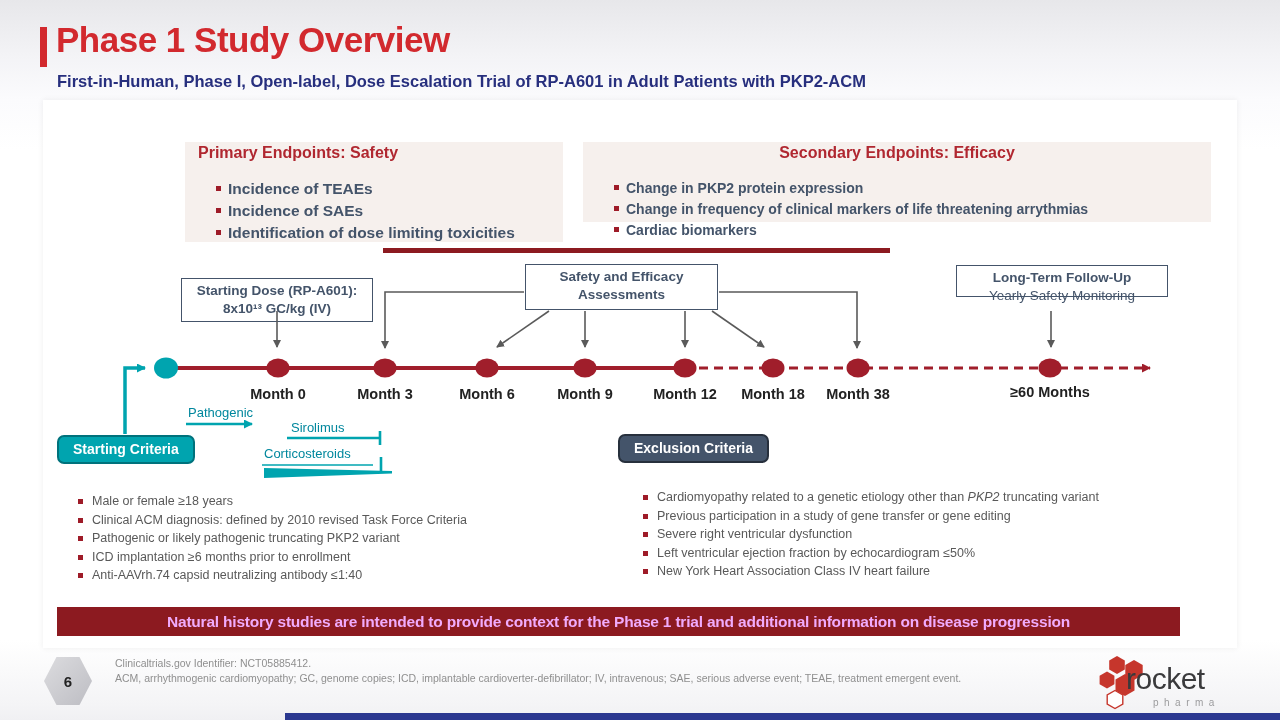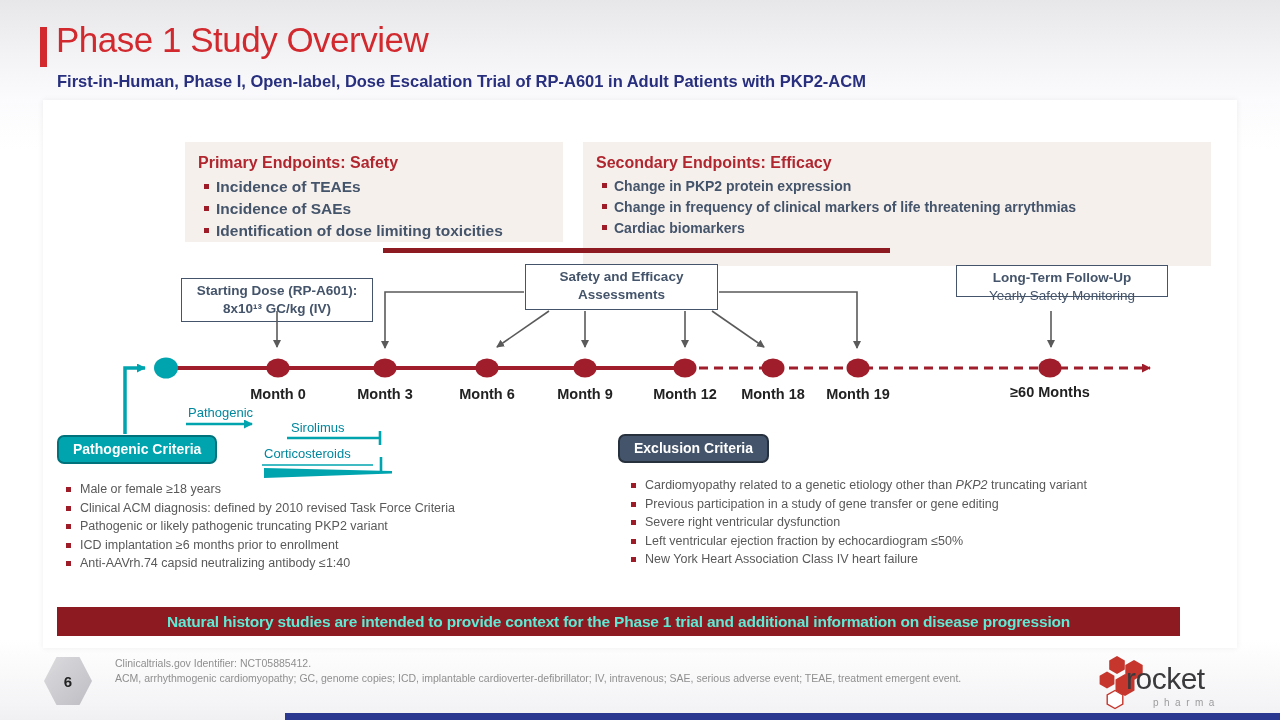"Phase 1 Study Overview" .title { font-weight: normal -> bold }
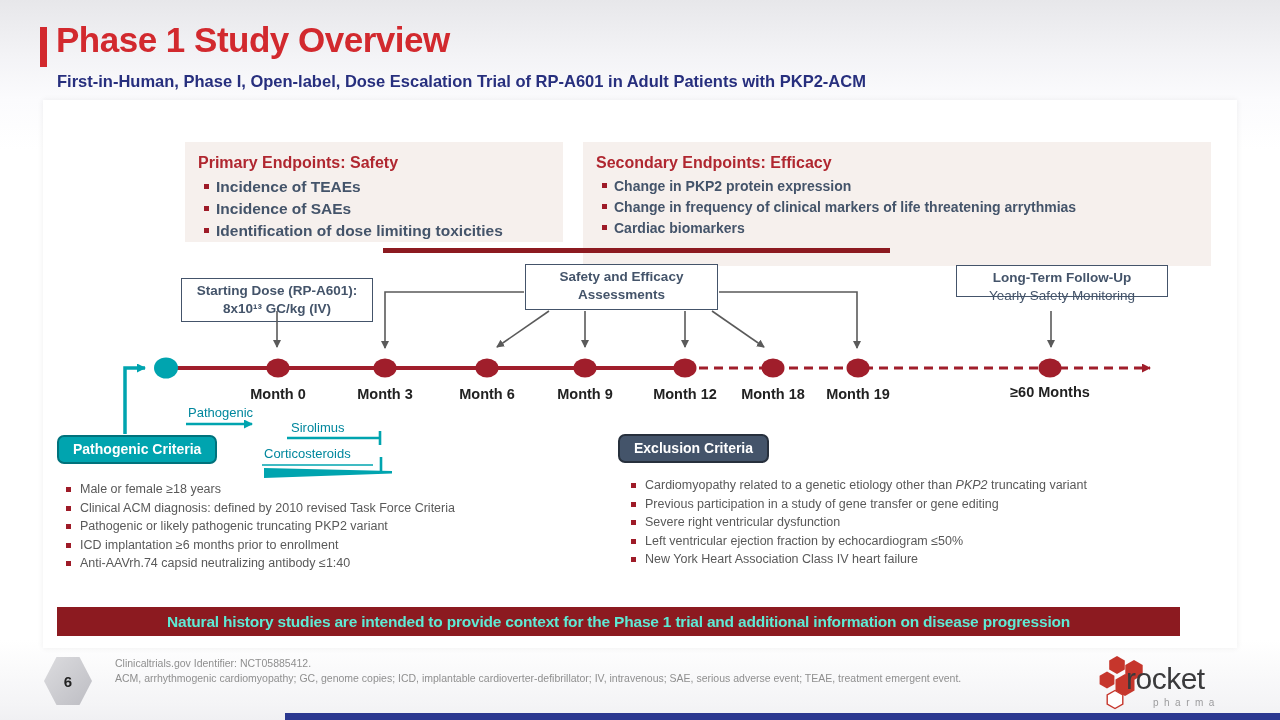"Primary Endpoints: Safety" .ep-box { padding: 12px 13px 6px 13px -> 2px 13px 6px 13px }
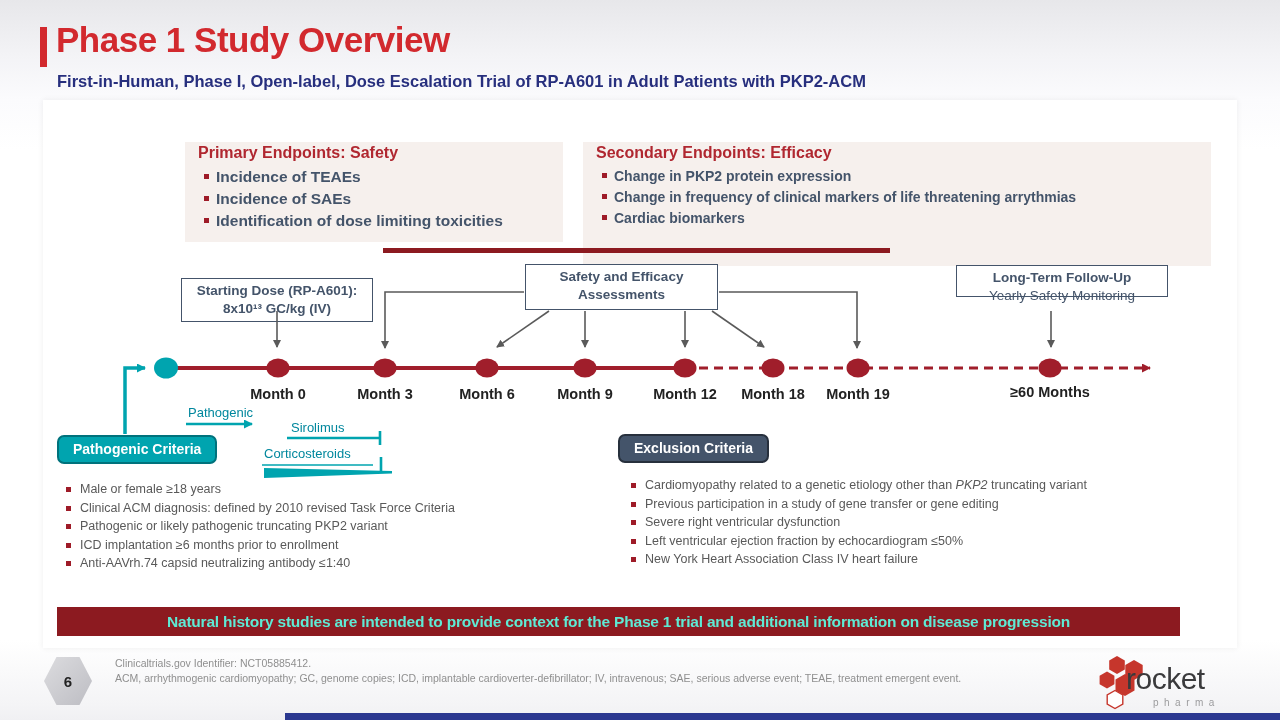"Secondary Endpoints: Efficacy" .ep-secondary { height: 124px -> 80px; text-align: none -> center }
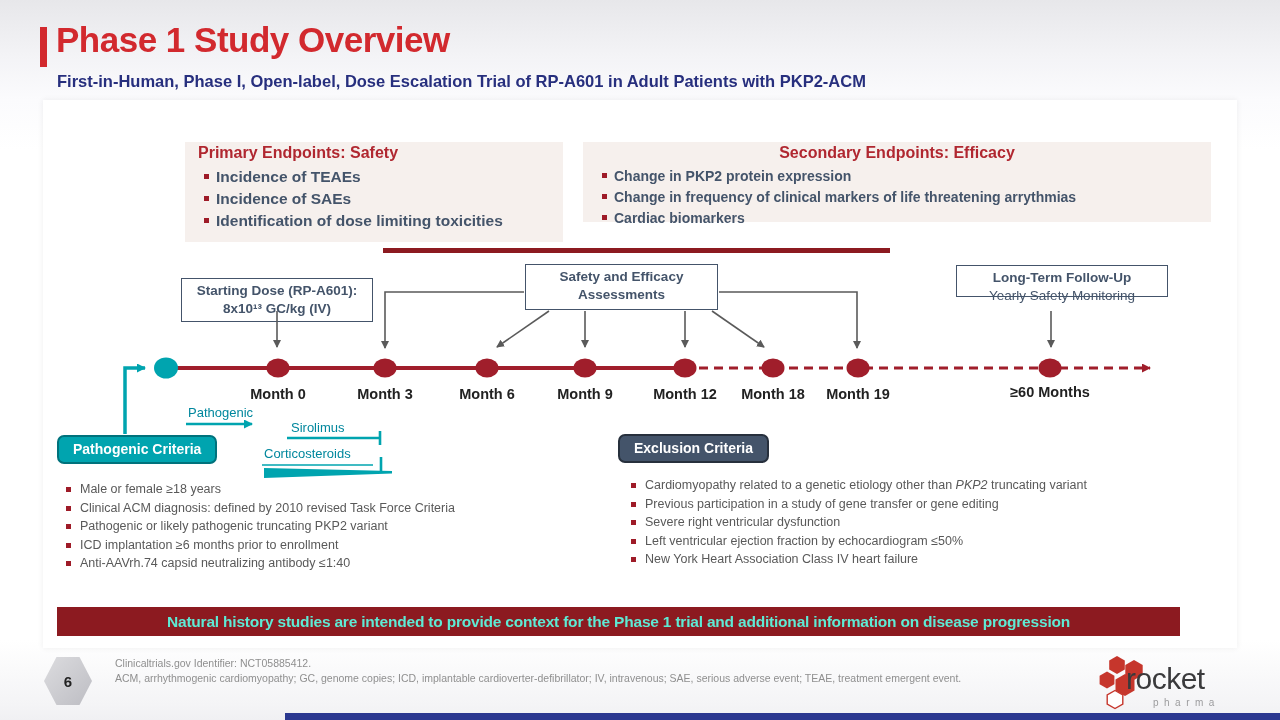"Incidence of TEAEs" ul.ep-list,ul.cr-list { margin: 4px -> 16px }
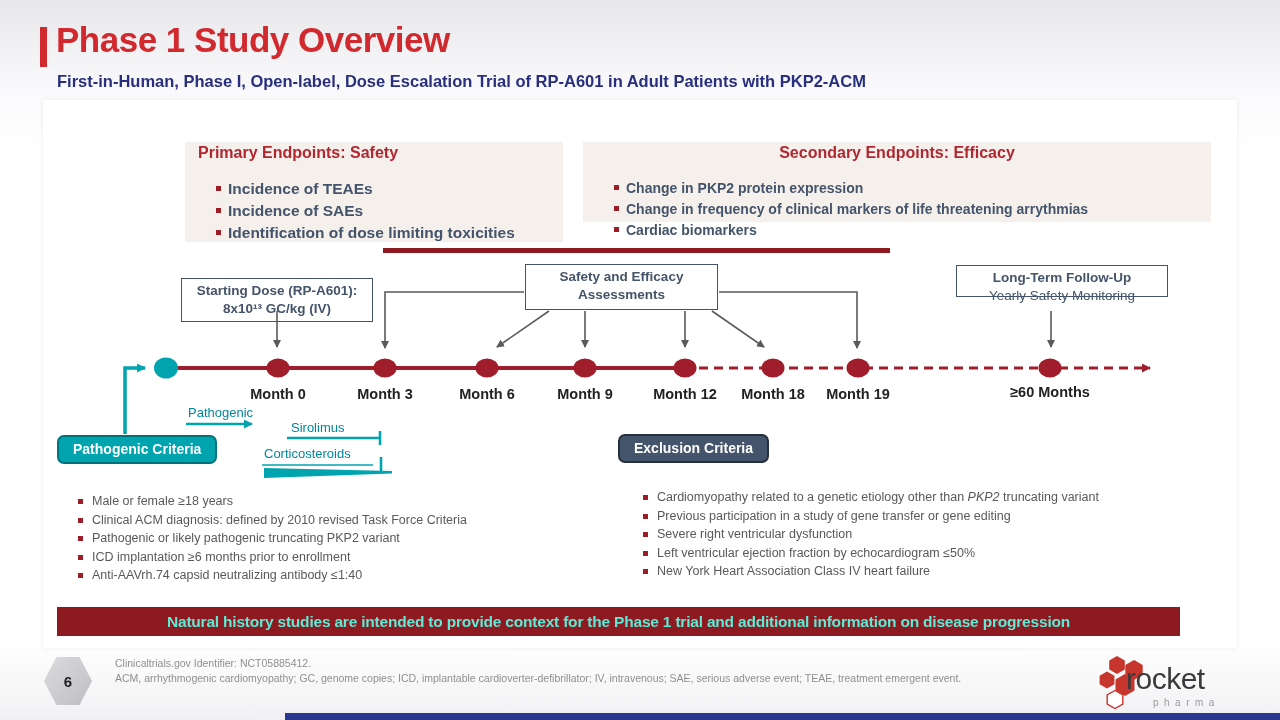"Month 19" div.abs { text: 19 -> 38 }
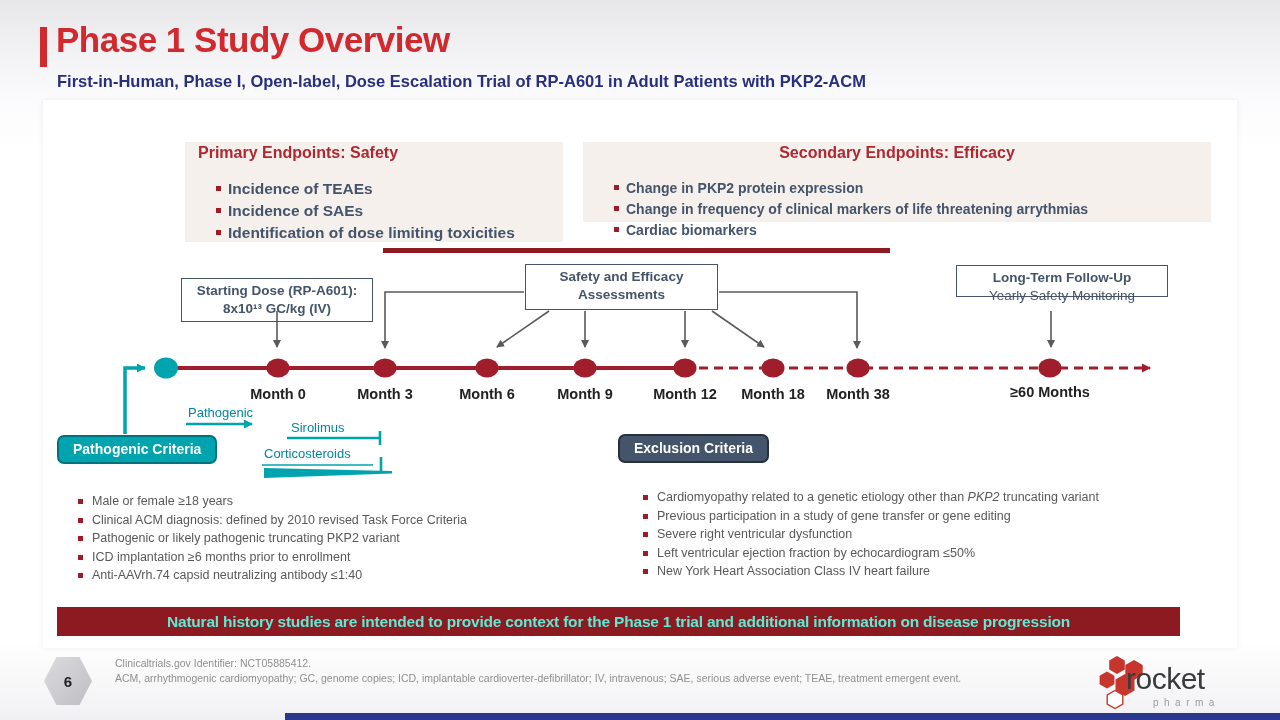"Pathogenic Criteria" div.abs { text: Pathogenic -> Starting }
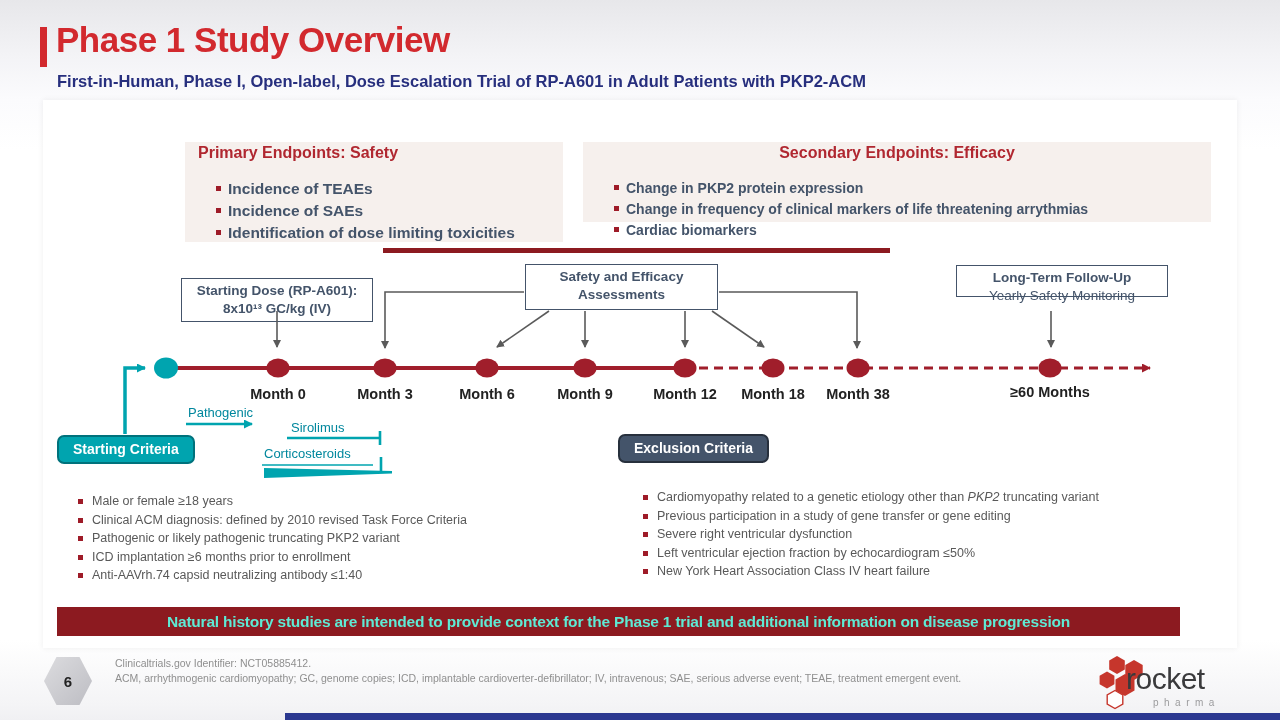"Natural history studies are intended" .banner { color: #5eead4 -> #f0abfc }
